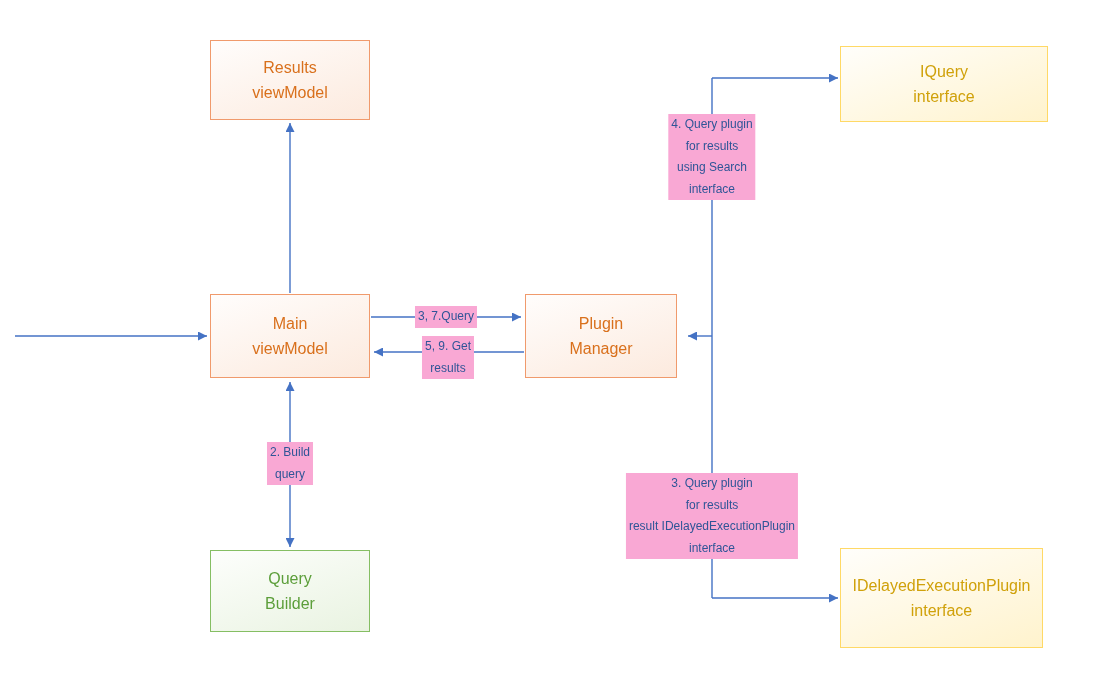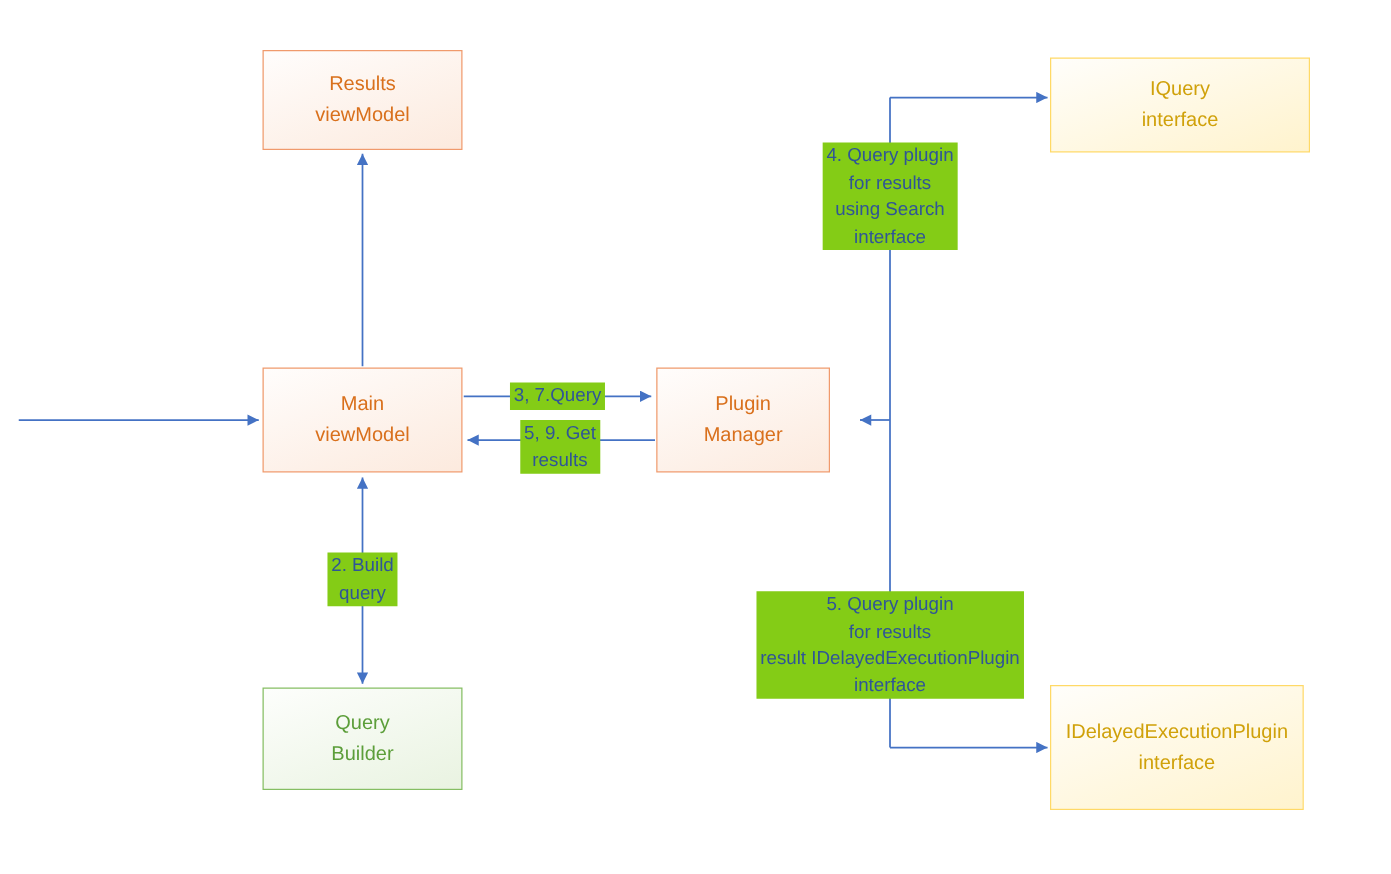"4. Query plugin" .lbl { background: #84cc16 -> #f9a8d4; font-size: 15px -> 12px }
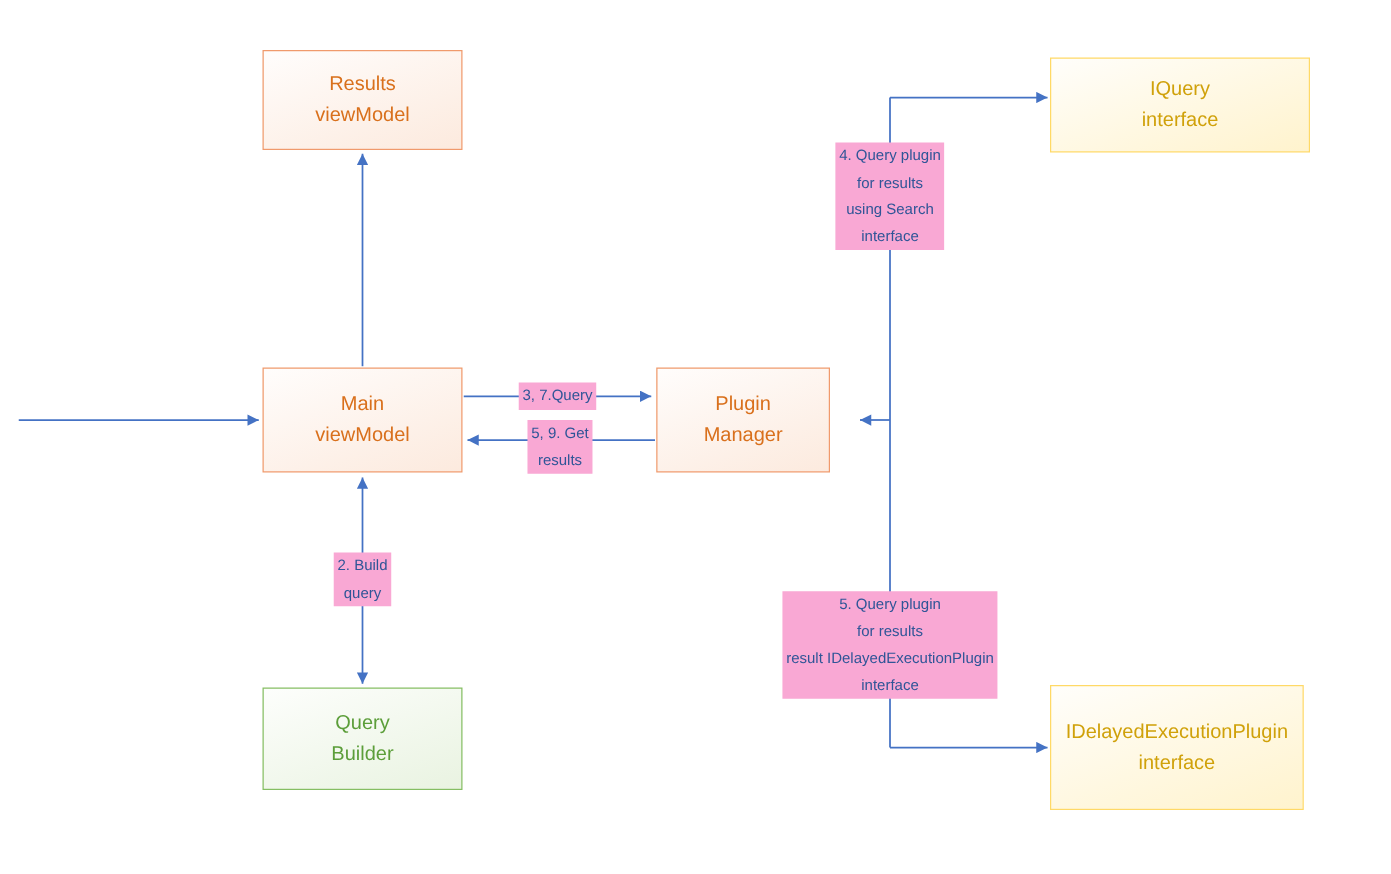"Plugin" div.node { width: 139px -> 152px }
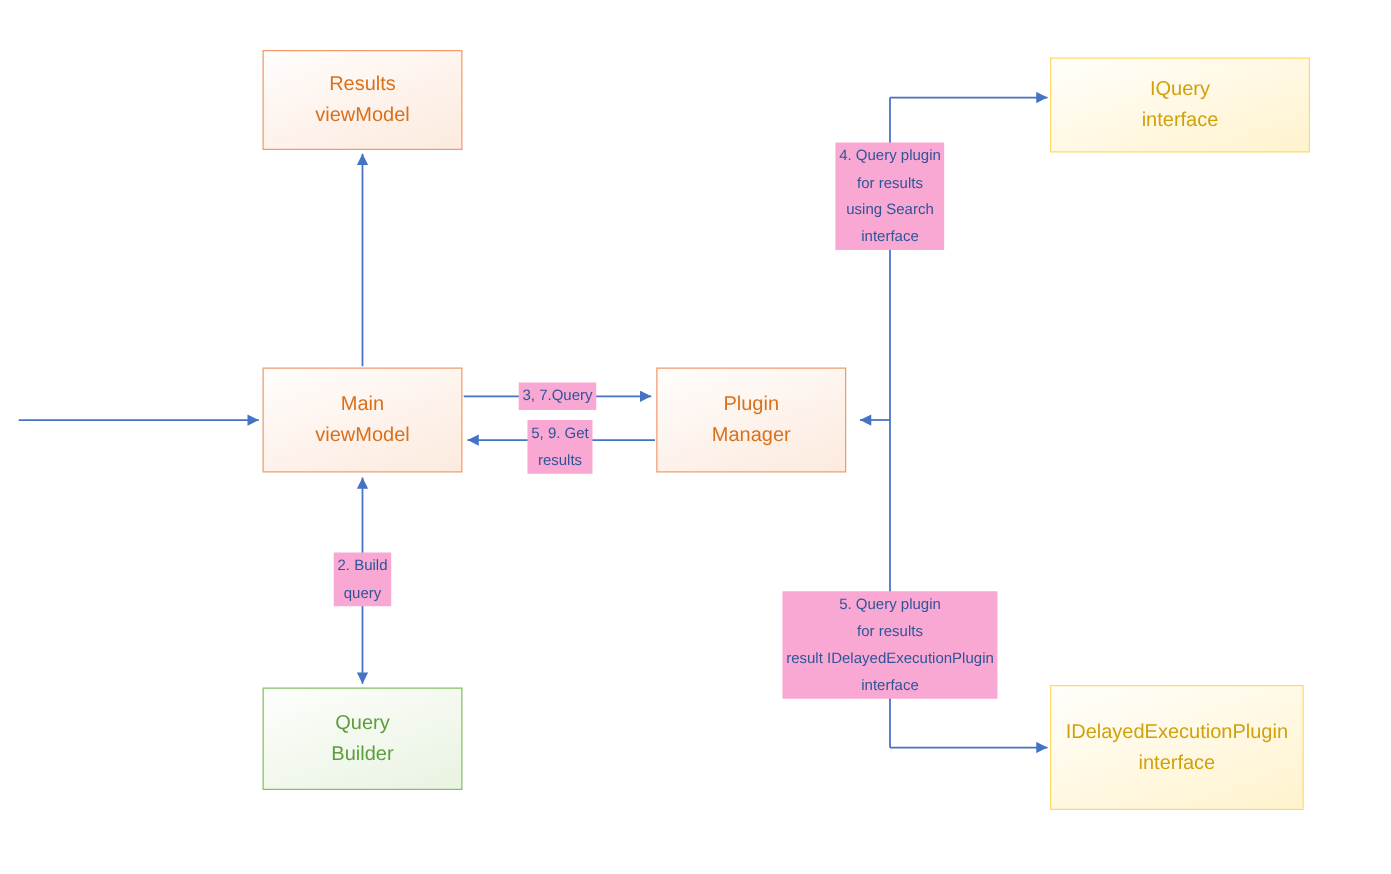"5. Query plugin" div { text: 5 -> 3 }
